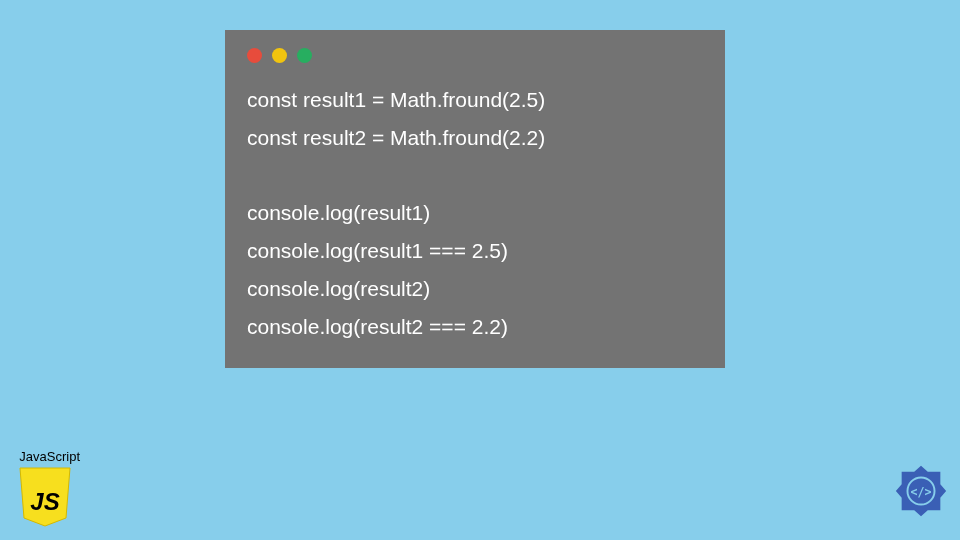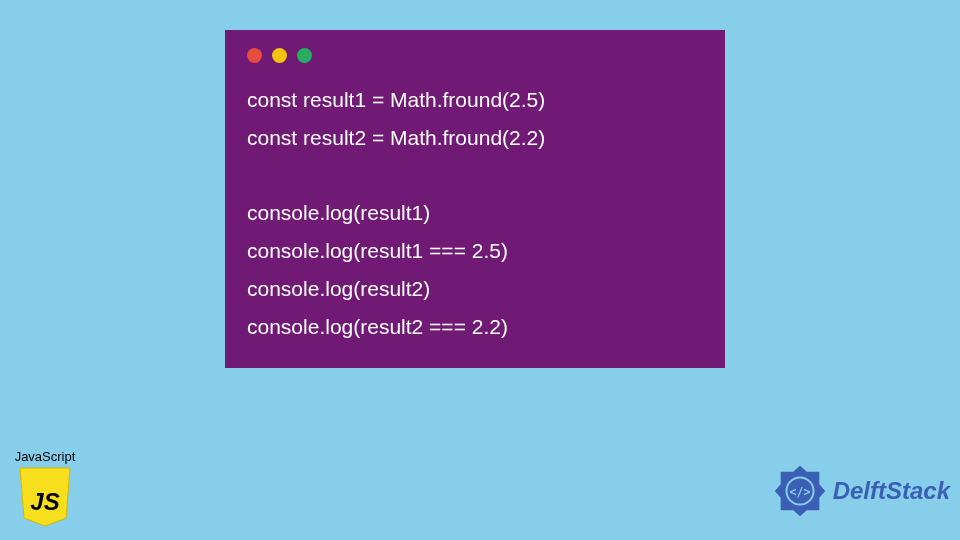"const result1 = Math.fround(2.5)" .code-window { background: #701a75 -> #737373 }
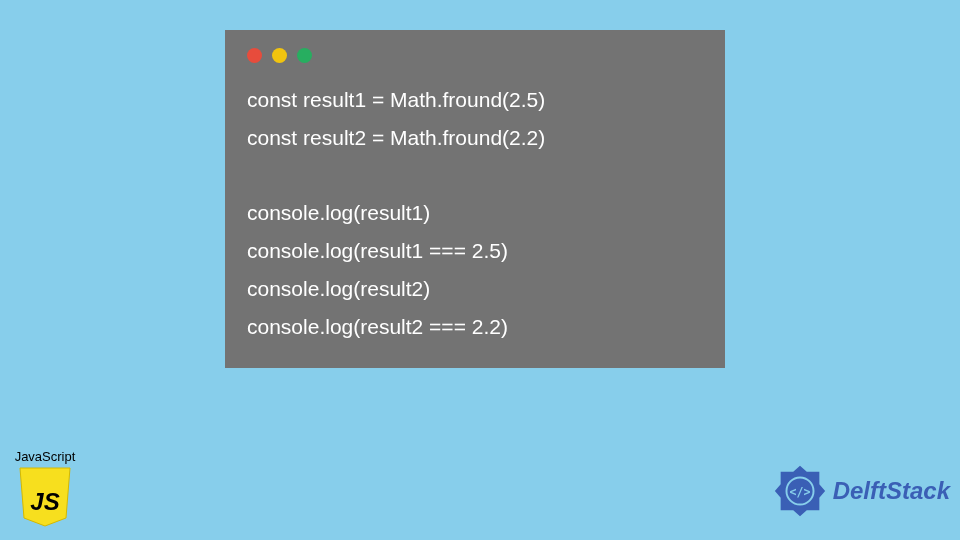"JavaScript" .js-badge { text-align: center -> right }
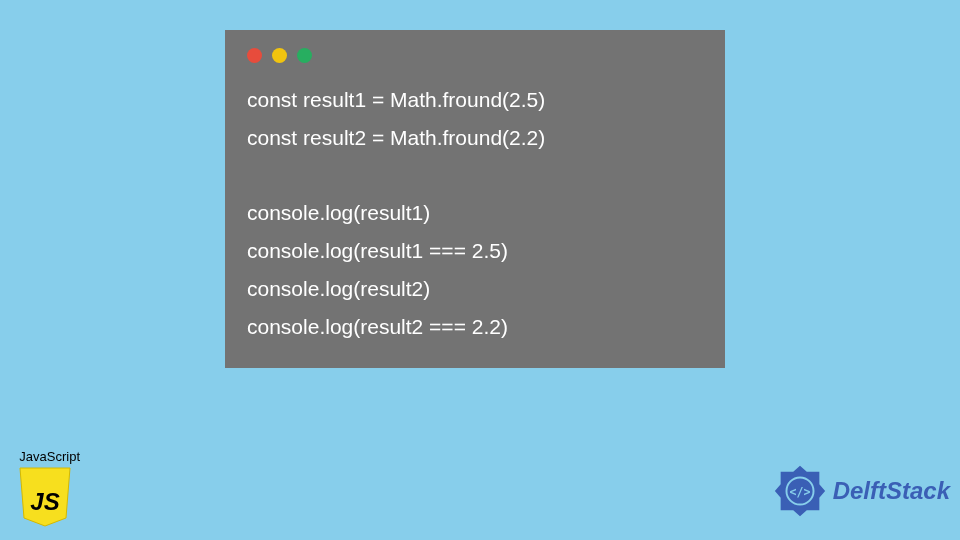"DelftStack" span.delft-text { html: <span>DelftStack</span> -> none }
